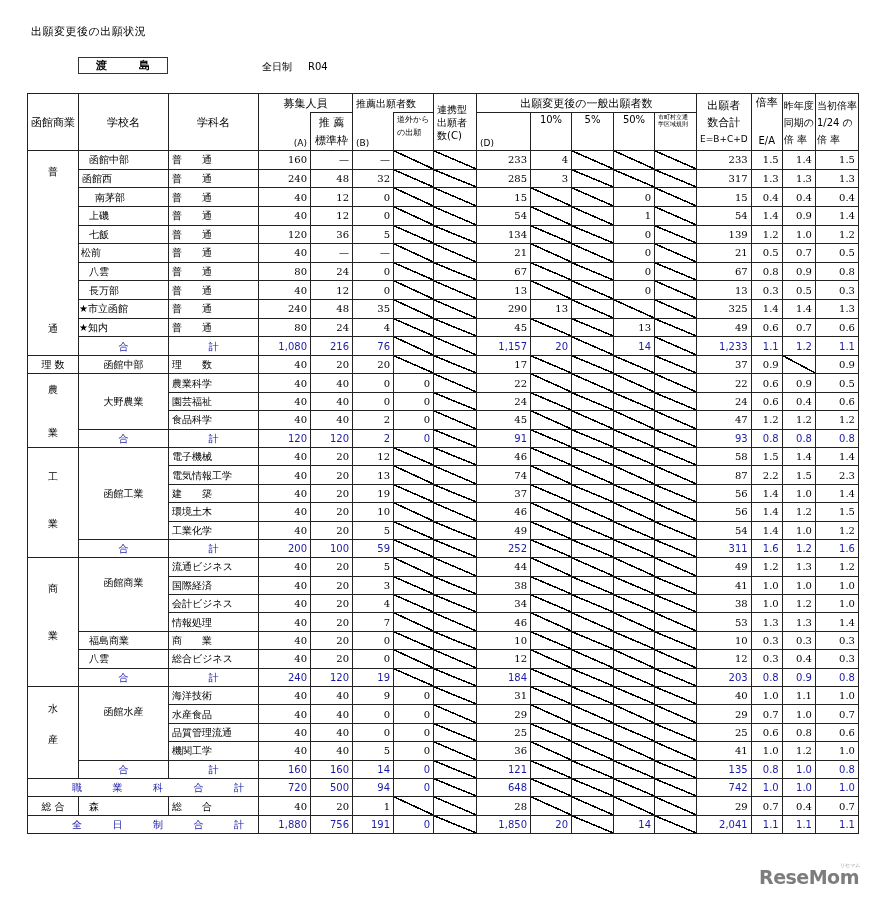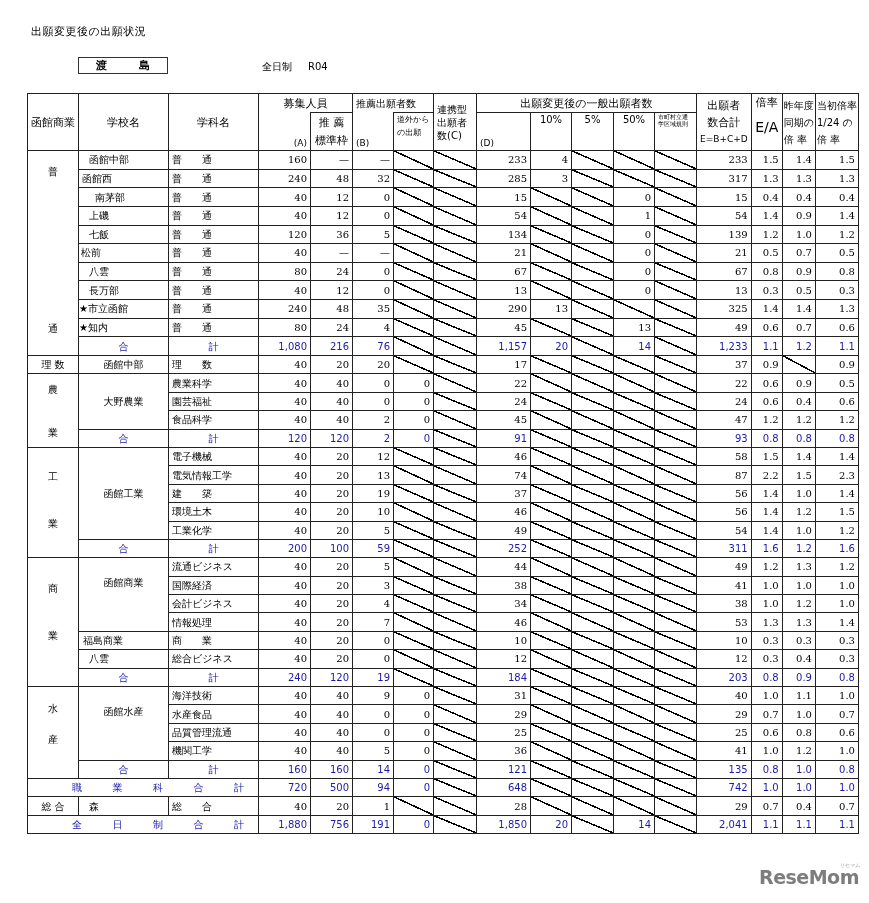"E/A" div { font-size: 14px -> 10px; margin-top: 12px -> 25px }
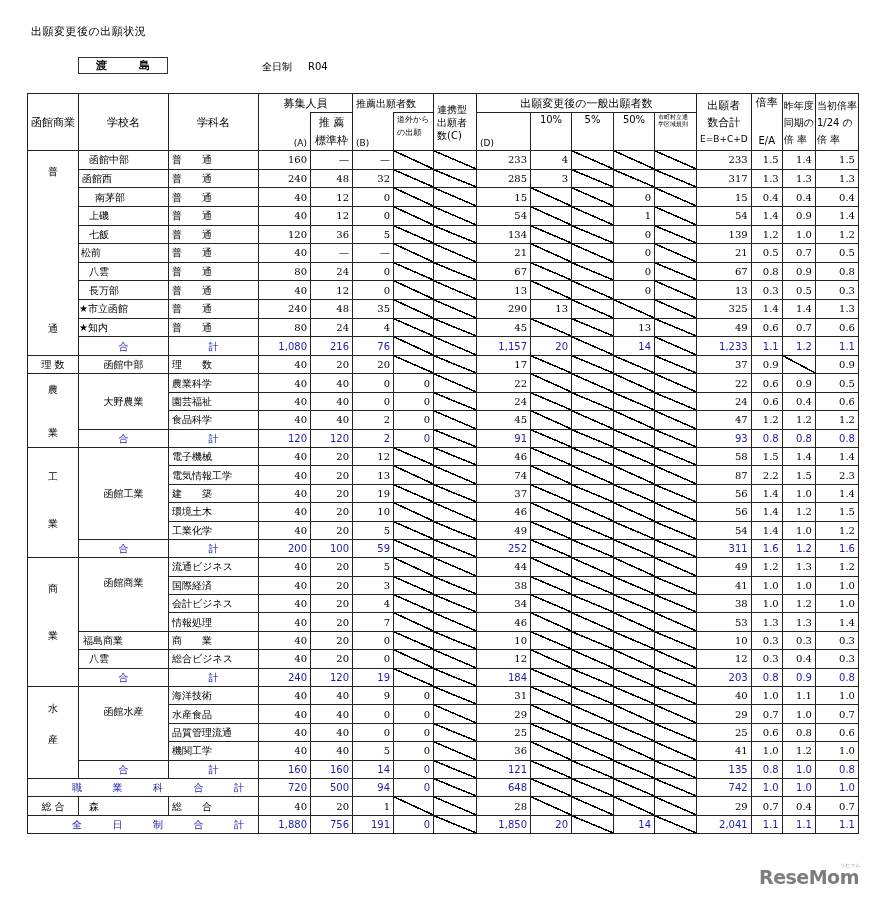"福島商業" td.l { padding-left: 4px -> 10px }
